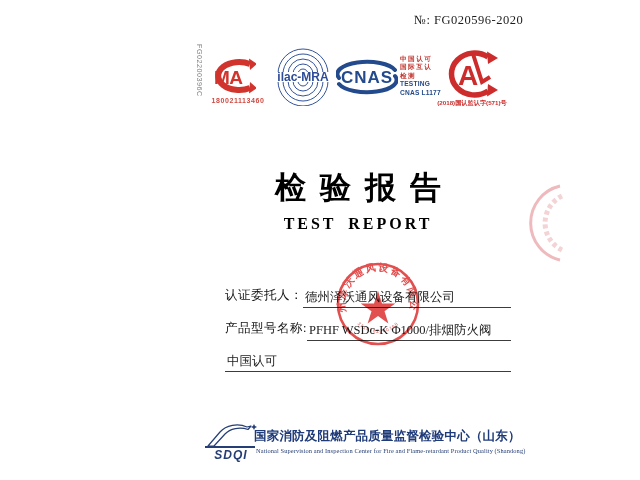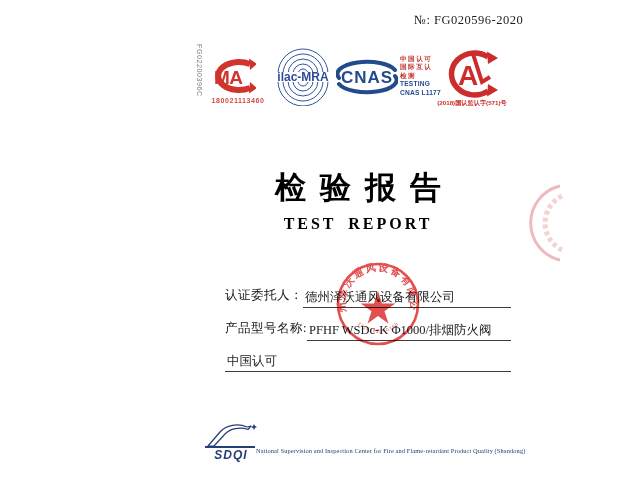"国家消防及阻燃产品质量监督检验中心（山东）" div.abs { html: none -> <div>国家消防及阻燃产品质量监督检验中心（山东）</div> }
